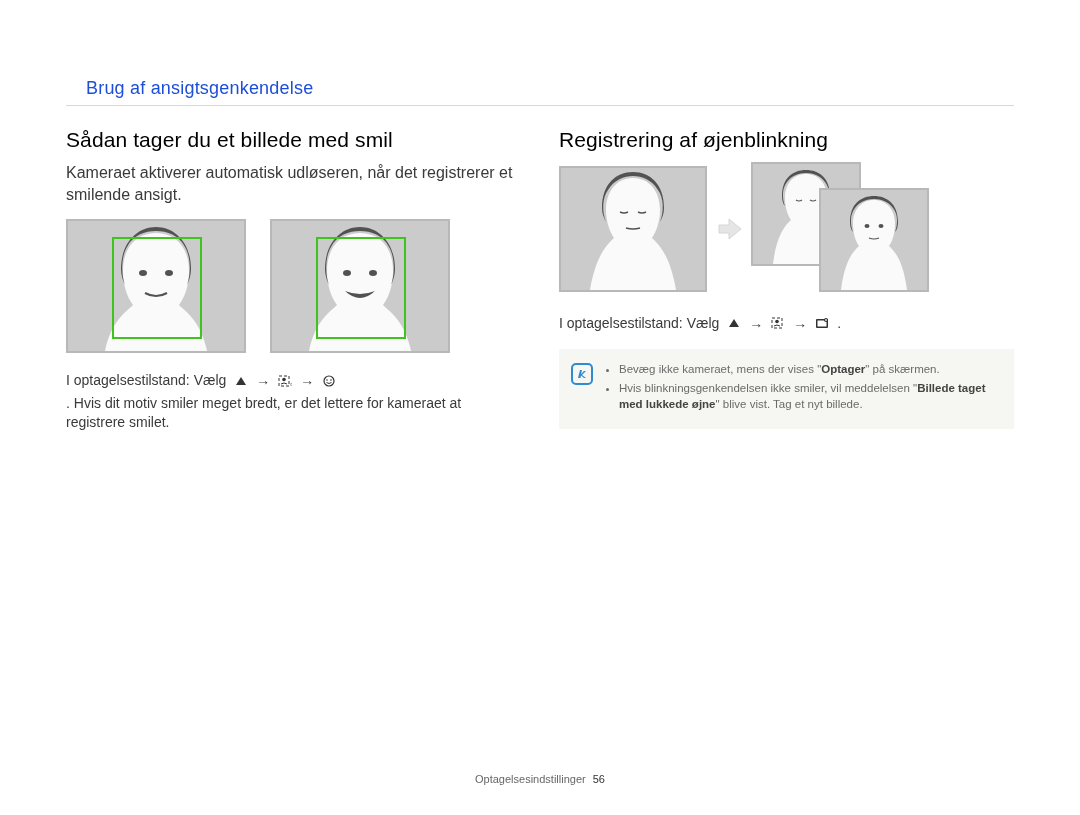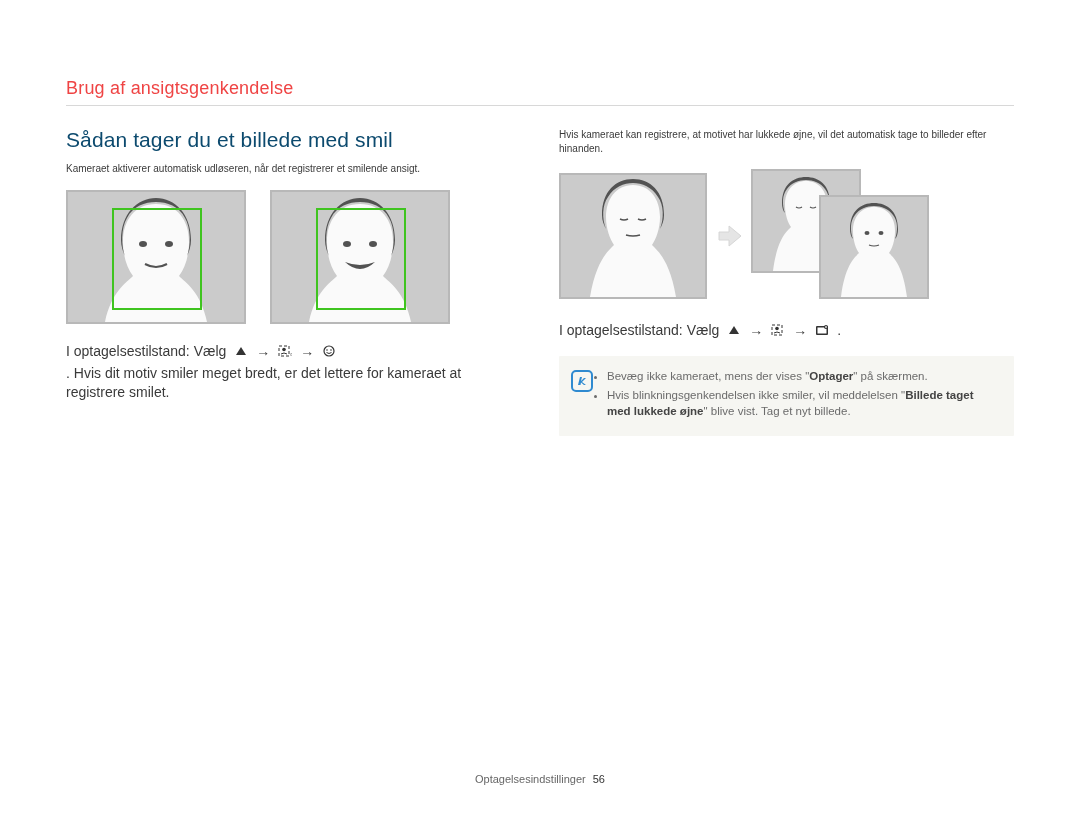"Brug af ansigtsgenkendelse" .breadcrumb { color: #ef4444 -> #1d4ed8; margin-left: none -> 20px }
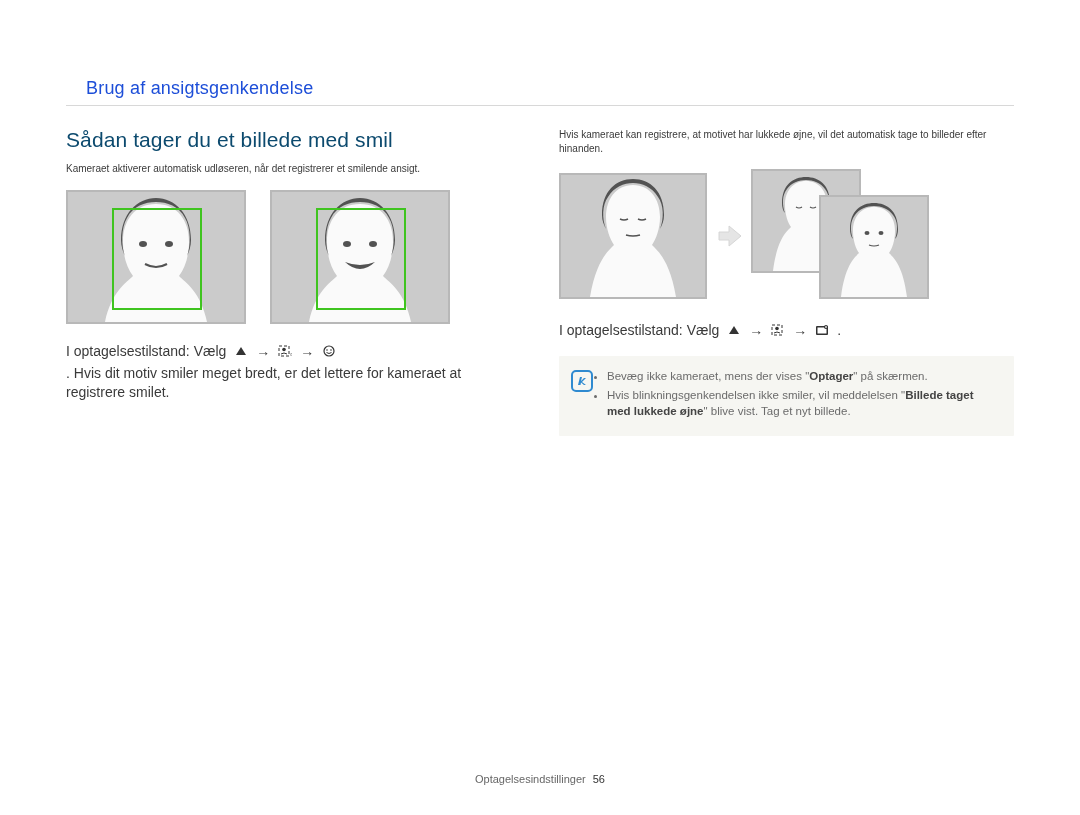"Sådan tager du et billede" .section-title { color: #0c4a6e -> #000000 }
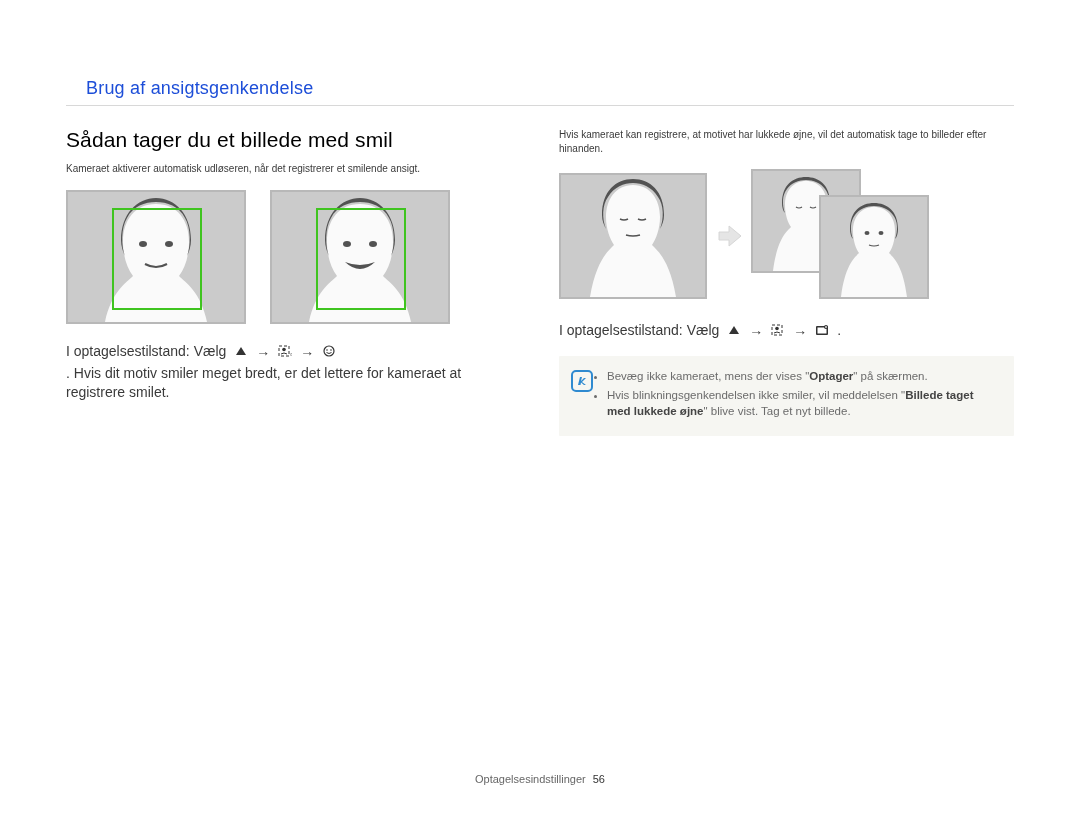"Registrering af øjenblinkning" h2.section-title { html: none -> <h2>Registrering af øjenblinkning</h2> }
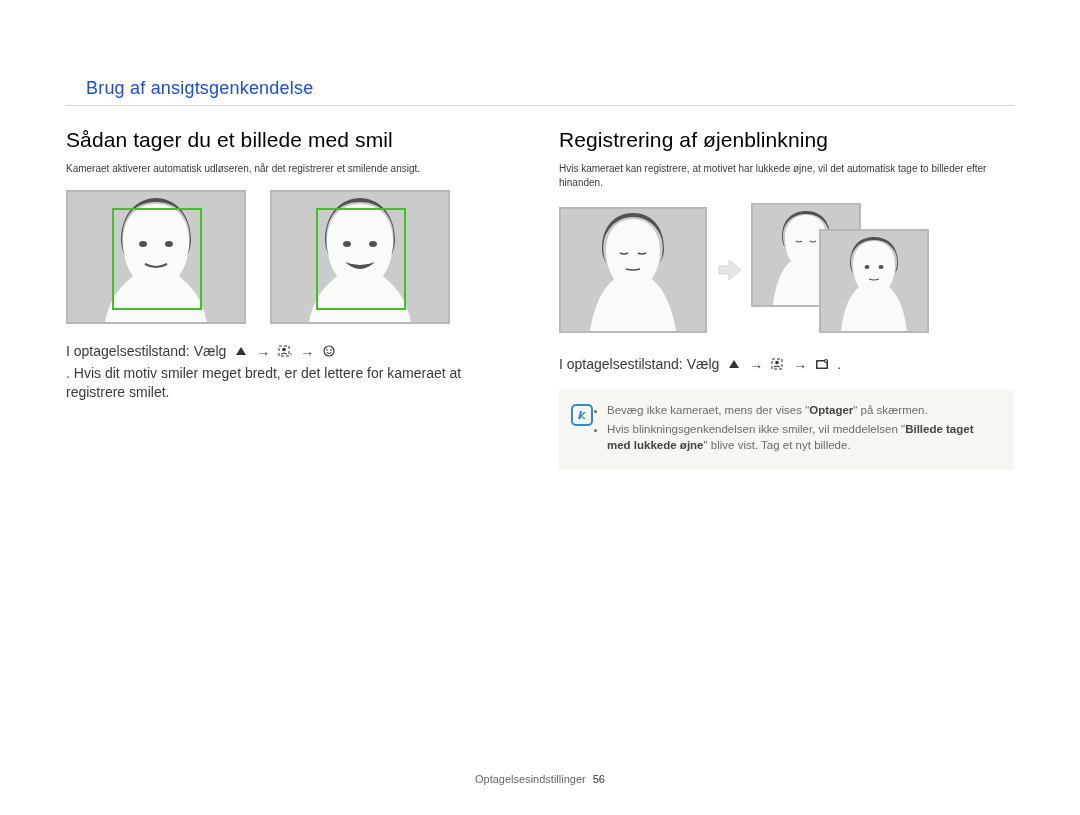"Kameraet aktiverer automatisk udløseren," .body-text { font-size: 10px -> 16px }
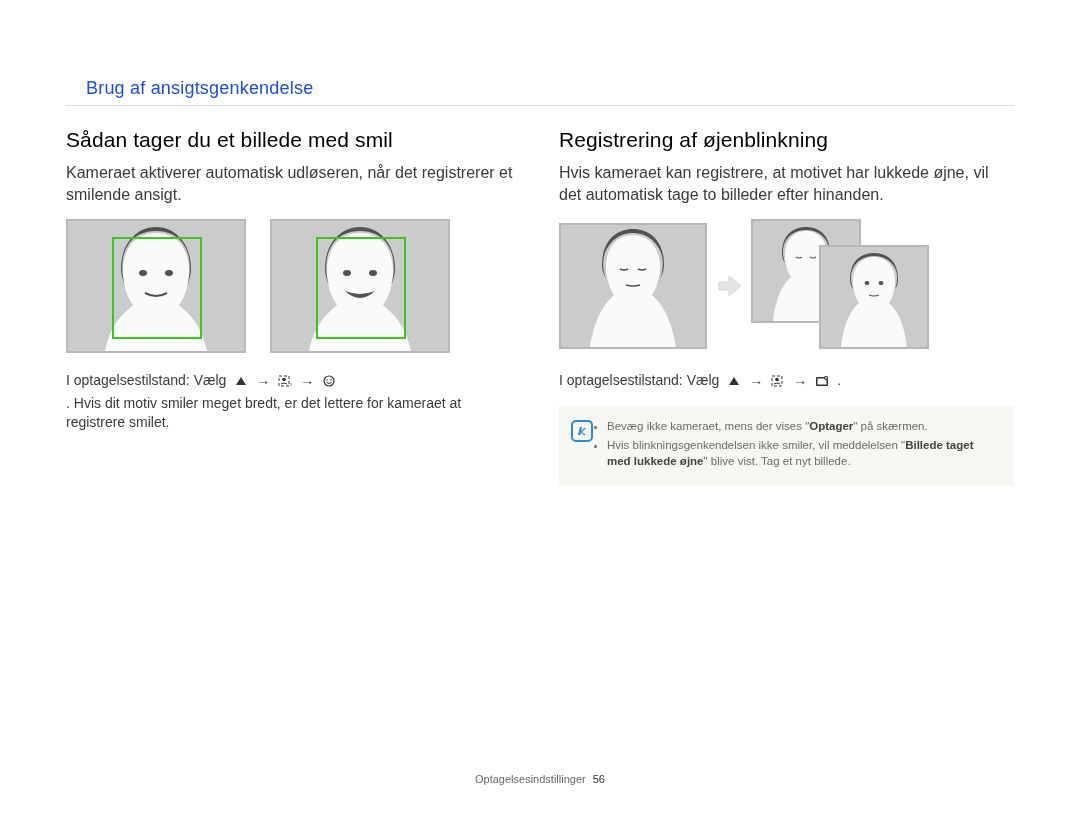"Hvis kameraet kan registrere, at" p.body-text { html: <p>Hvis kameraet kan registrere, at motivet har lukkede øjne, vil det automatisk tage to billeder efter hinanden.</p> -> none }
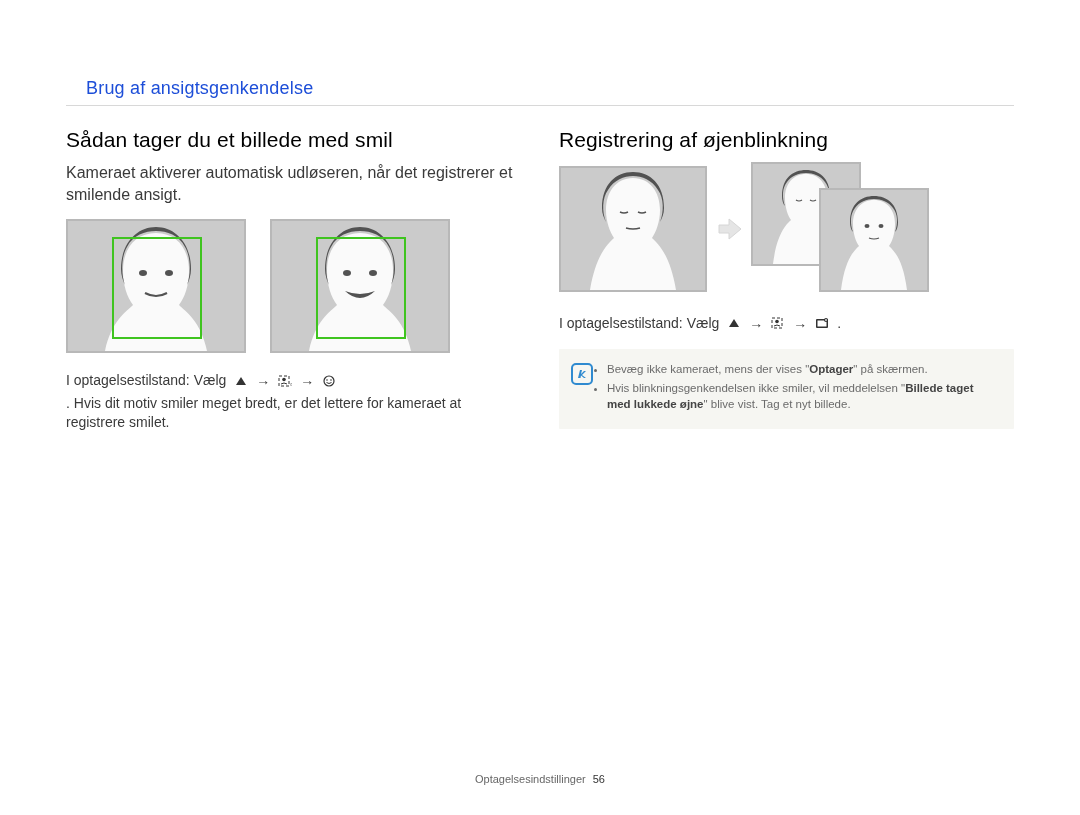"Bevæg ikke kameraet, mens der" .note-box { gap: none -> 12px }
